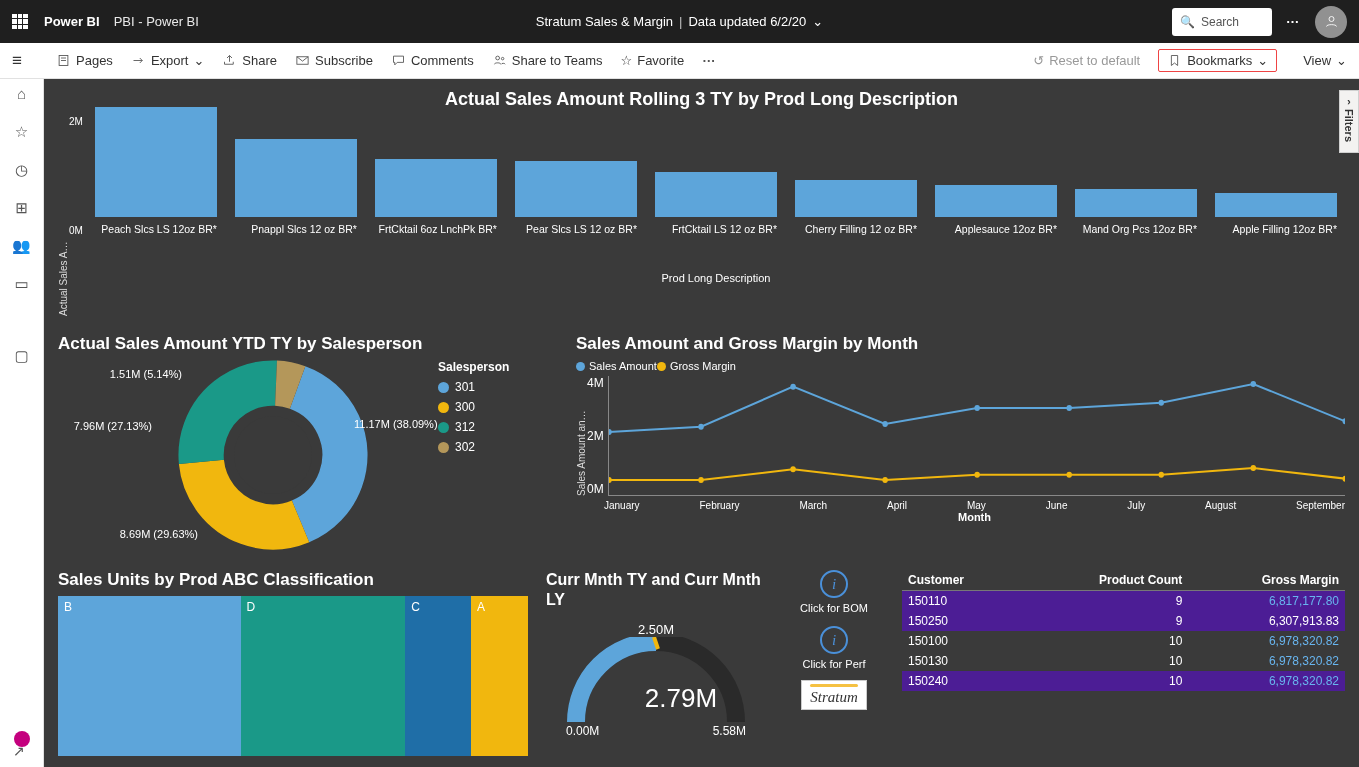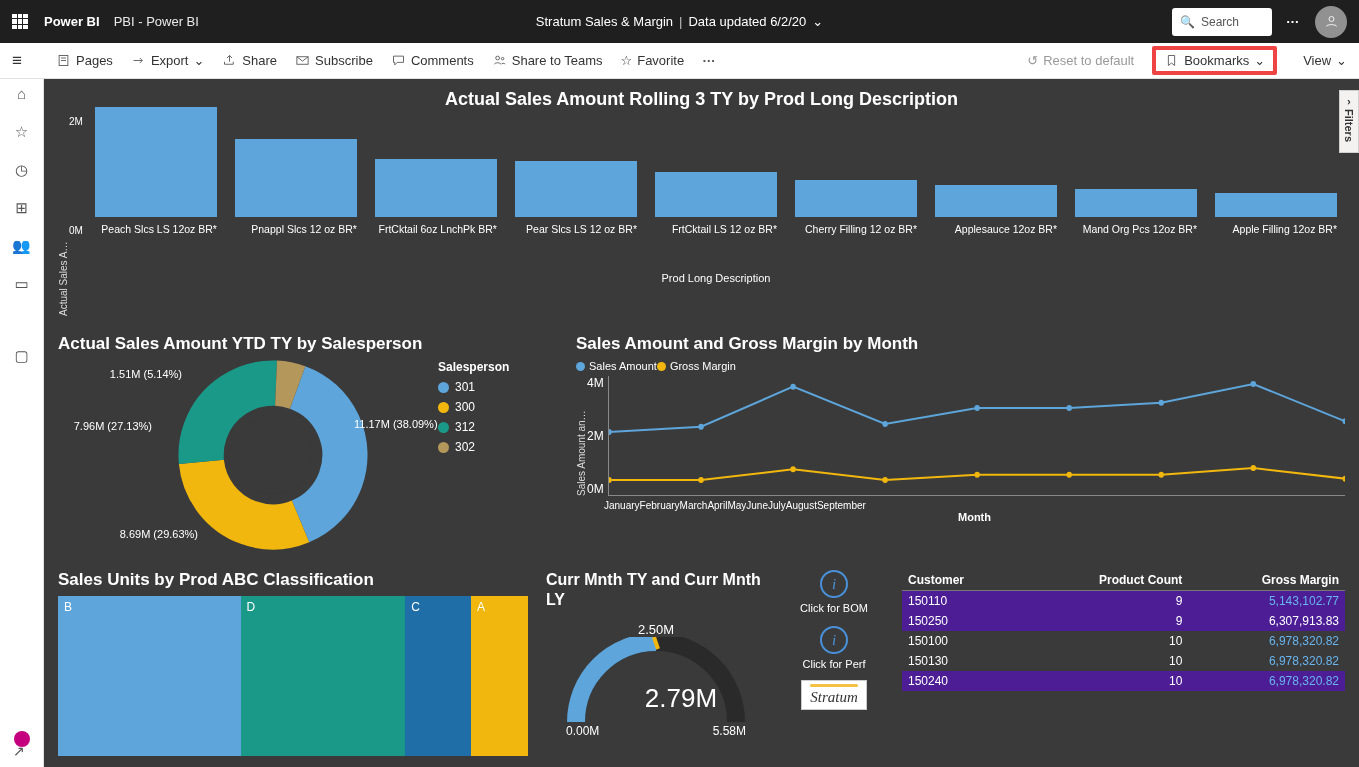"Bookmarks" .toolbar .bookmarks { border: 4px solid #ef4444 -> 1px solid #ef4444 }
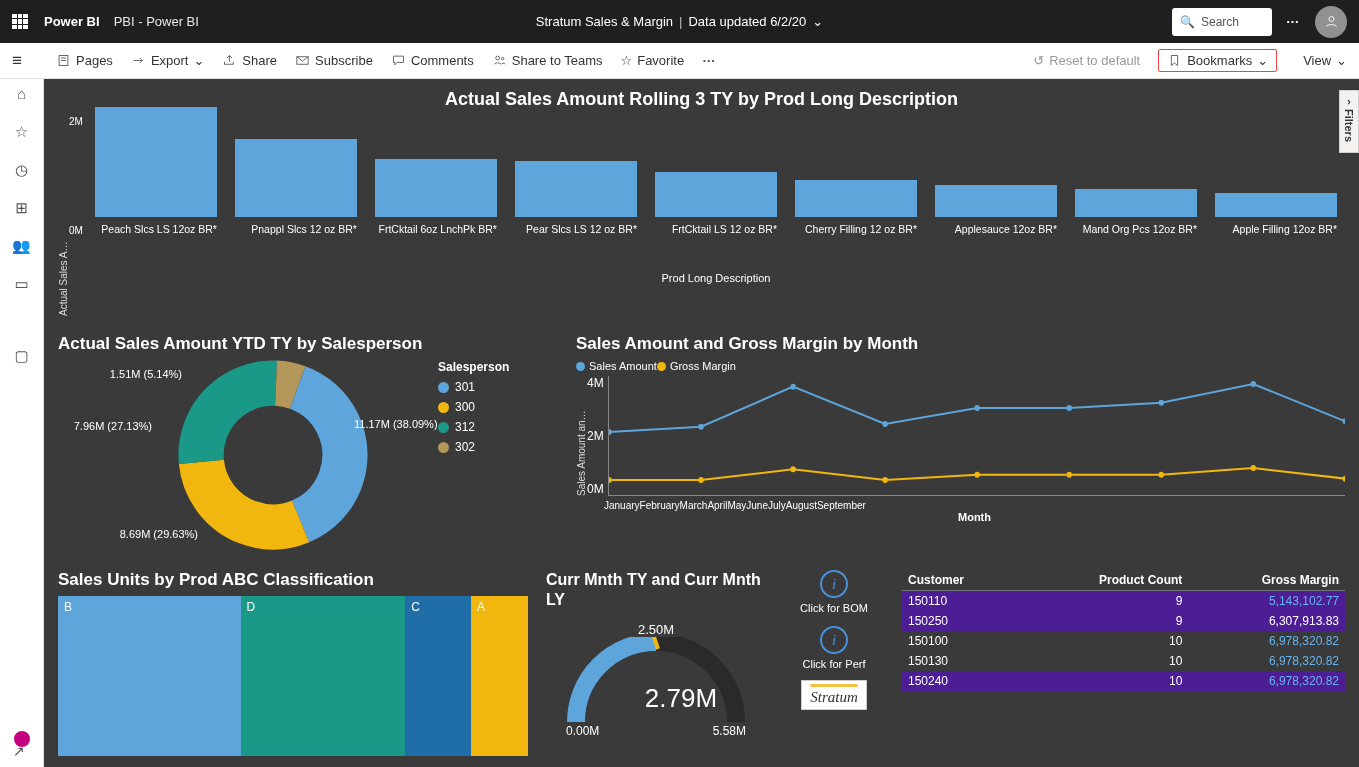"January" .x-labels { justify-content: none -> space-between }
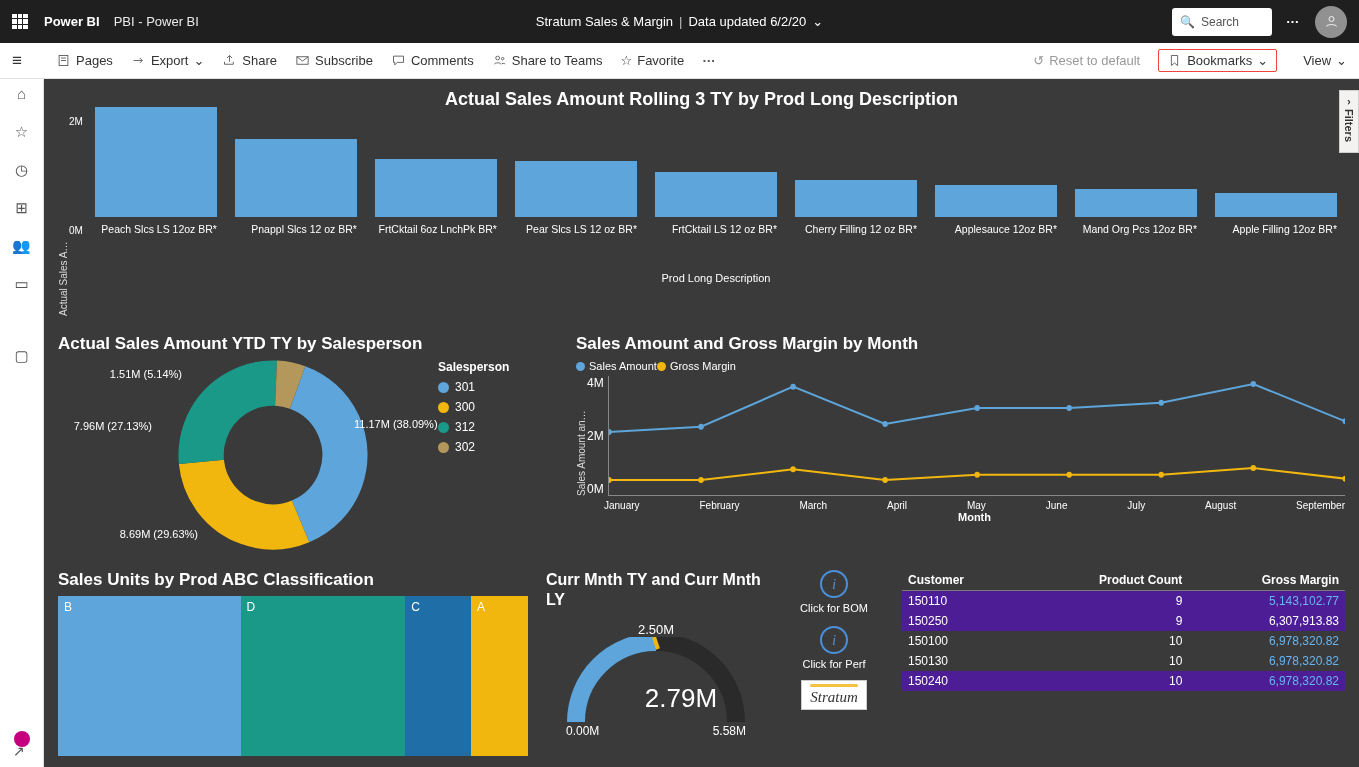"5,143,102.77" td.link { text: 5,143,102.77 -> 6,817,177.80 }
